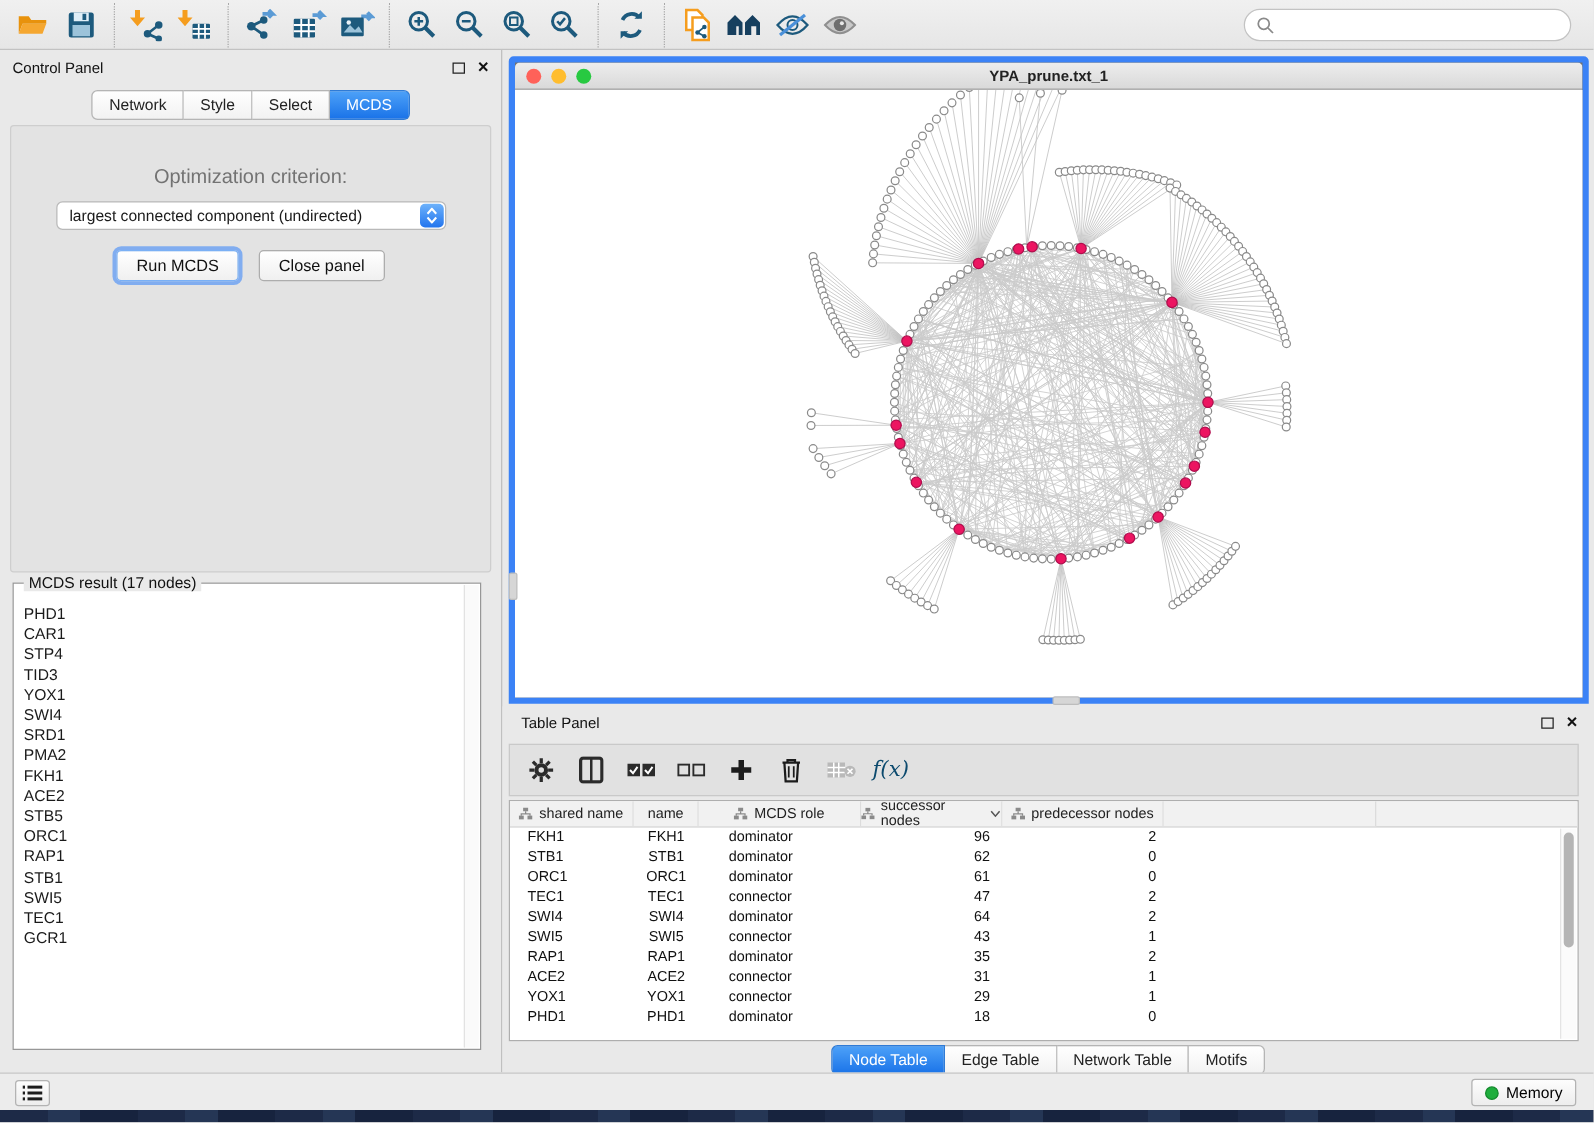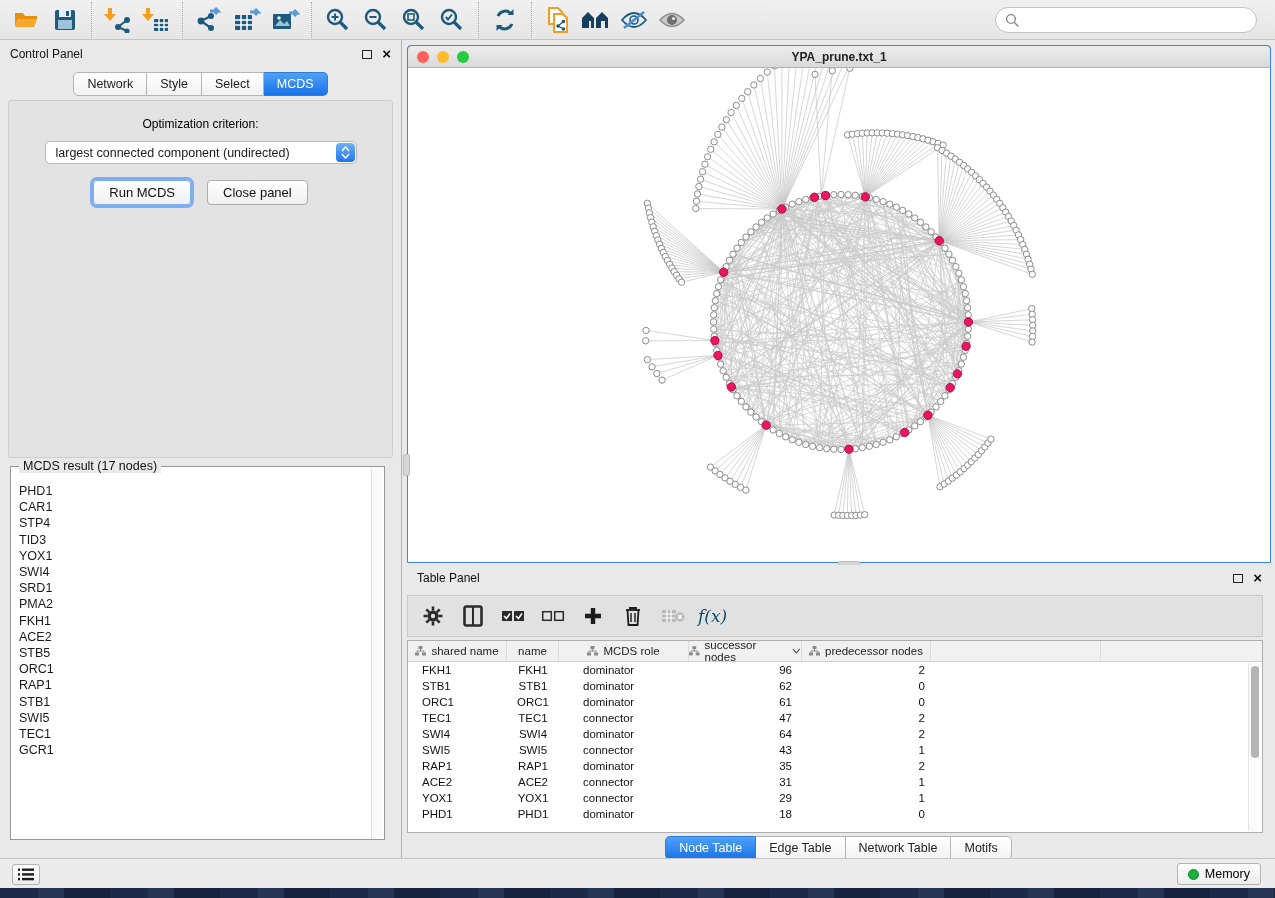"YPA_prune.txt_1" .network-window { border: 1px solid #3b82f6 -> 5px solid #3b82f6 }
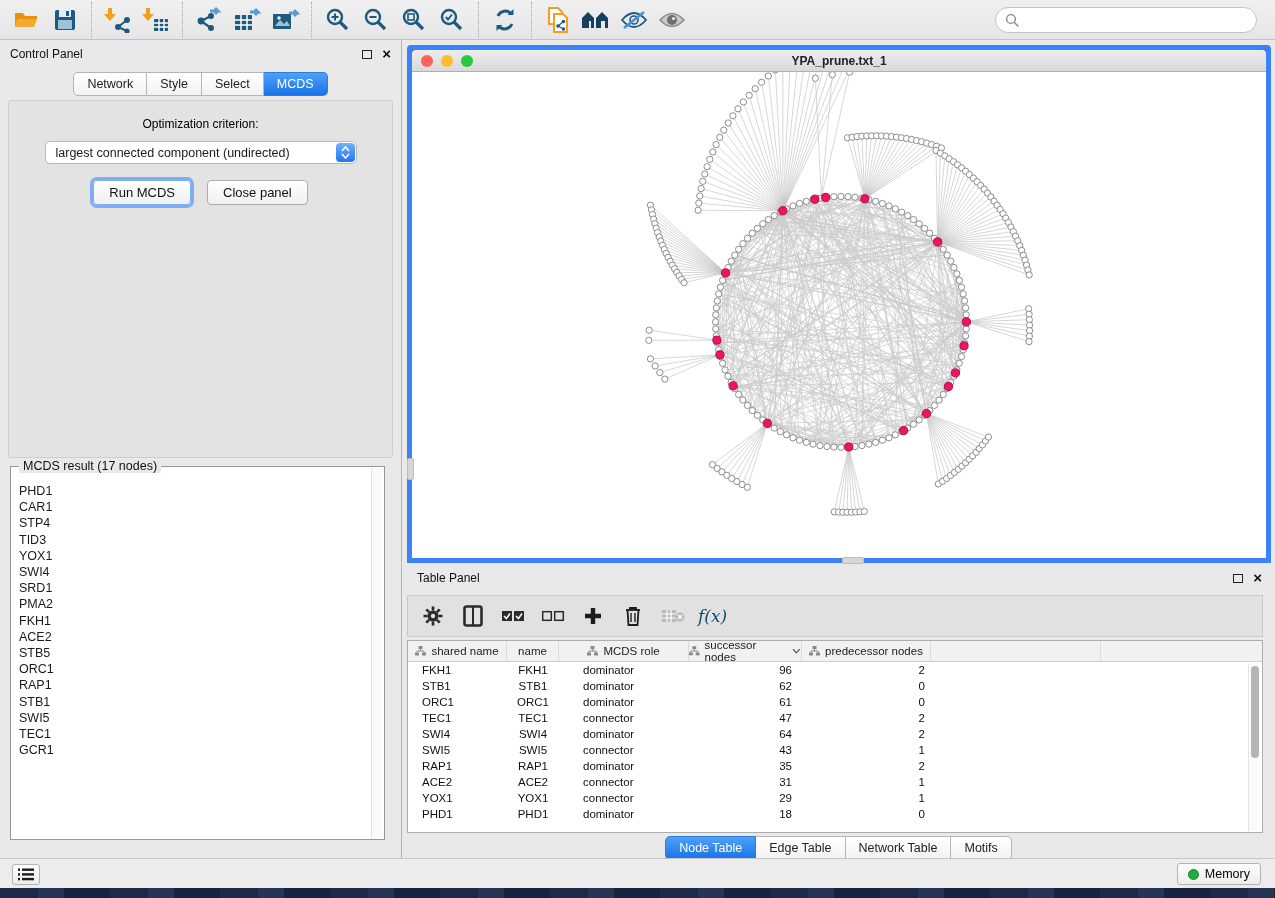"Optimization criterion:" .opt-label { color: #000000 -> #737373; font-size: 12px -> 16px; margin-top: 16px -> 32px }
